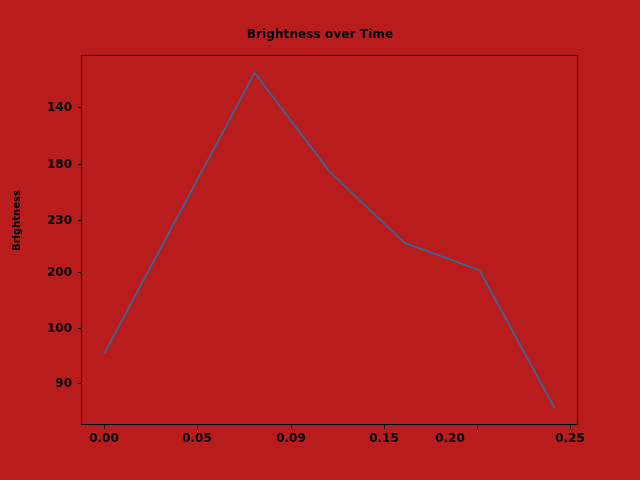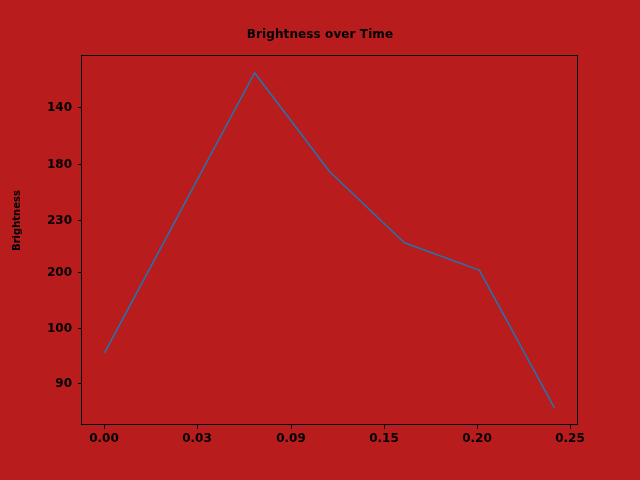"0.03" div.xtick-label { text: 0.03 -> 0.05 }
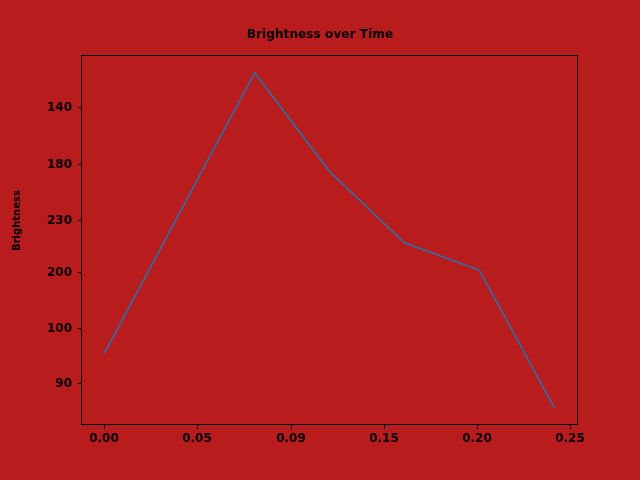"0.20" div.xtick-label { left: 477px -> 450px }
